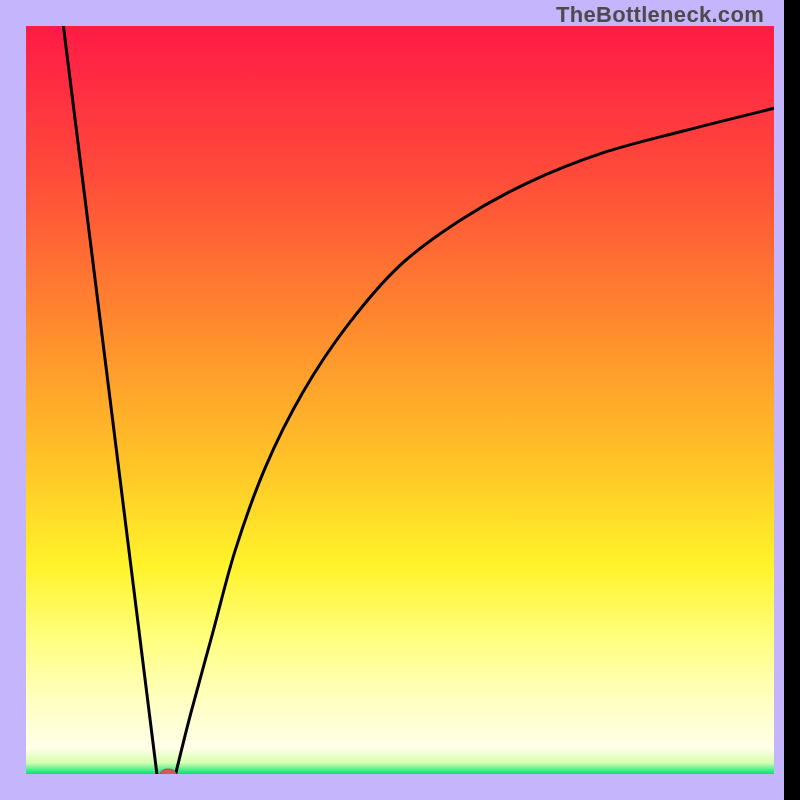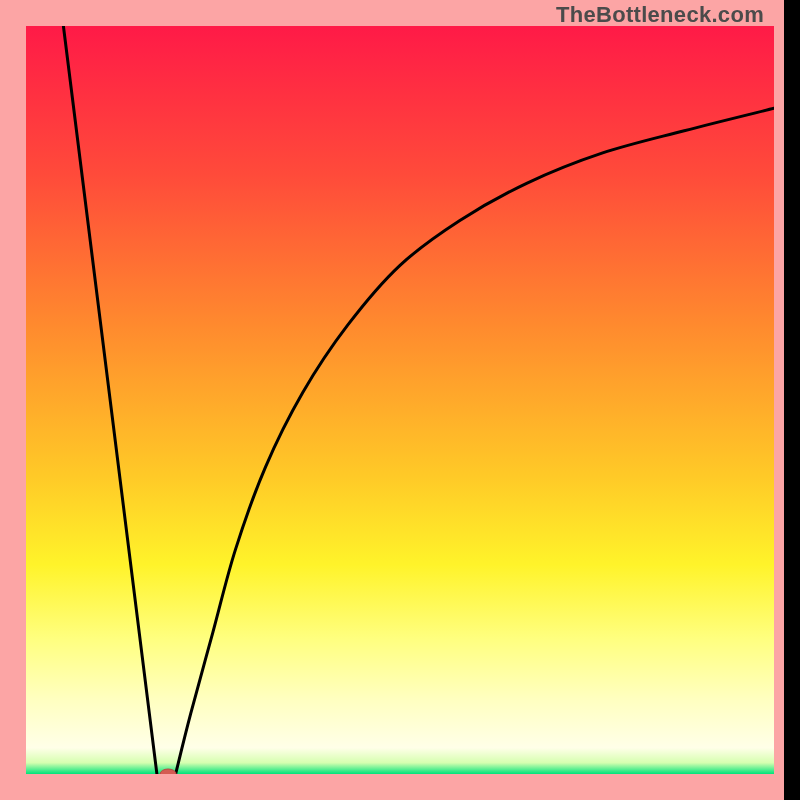"TheBottleneck.com" .frame { background: #fca5a5 -> #c4b5fd }
